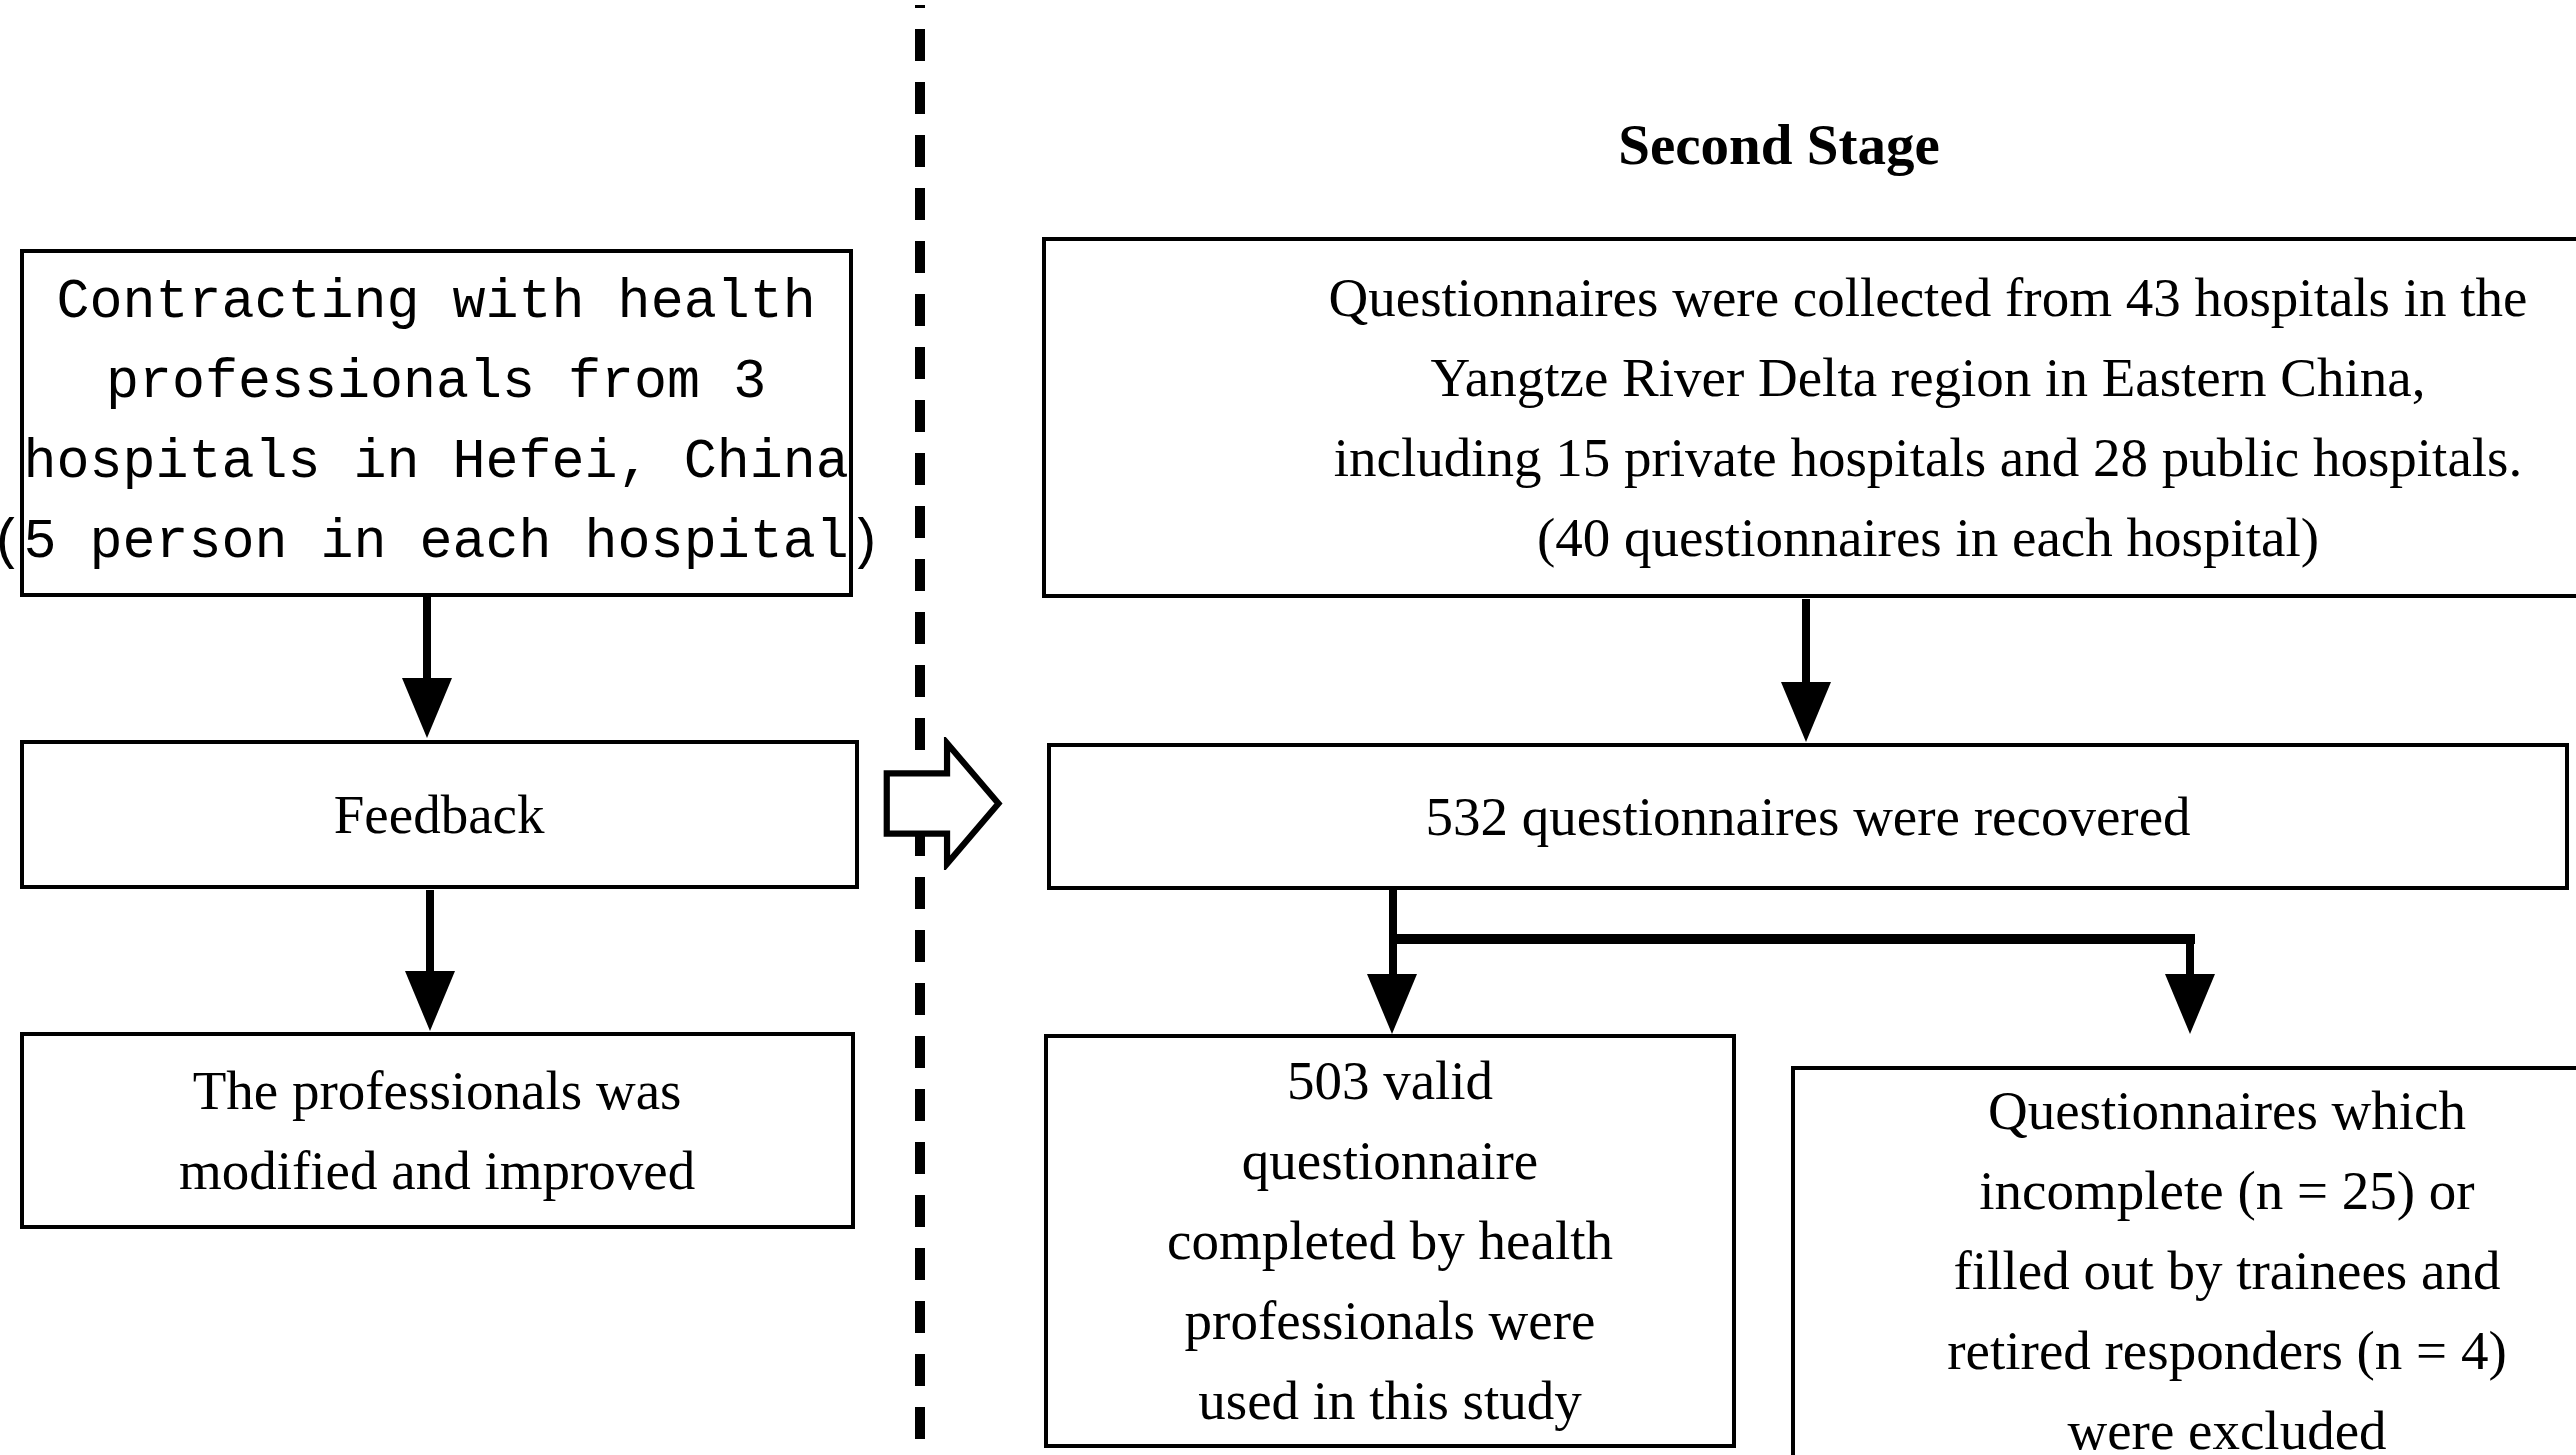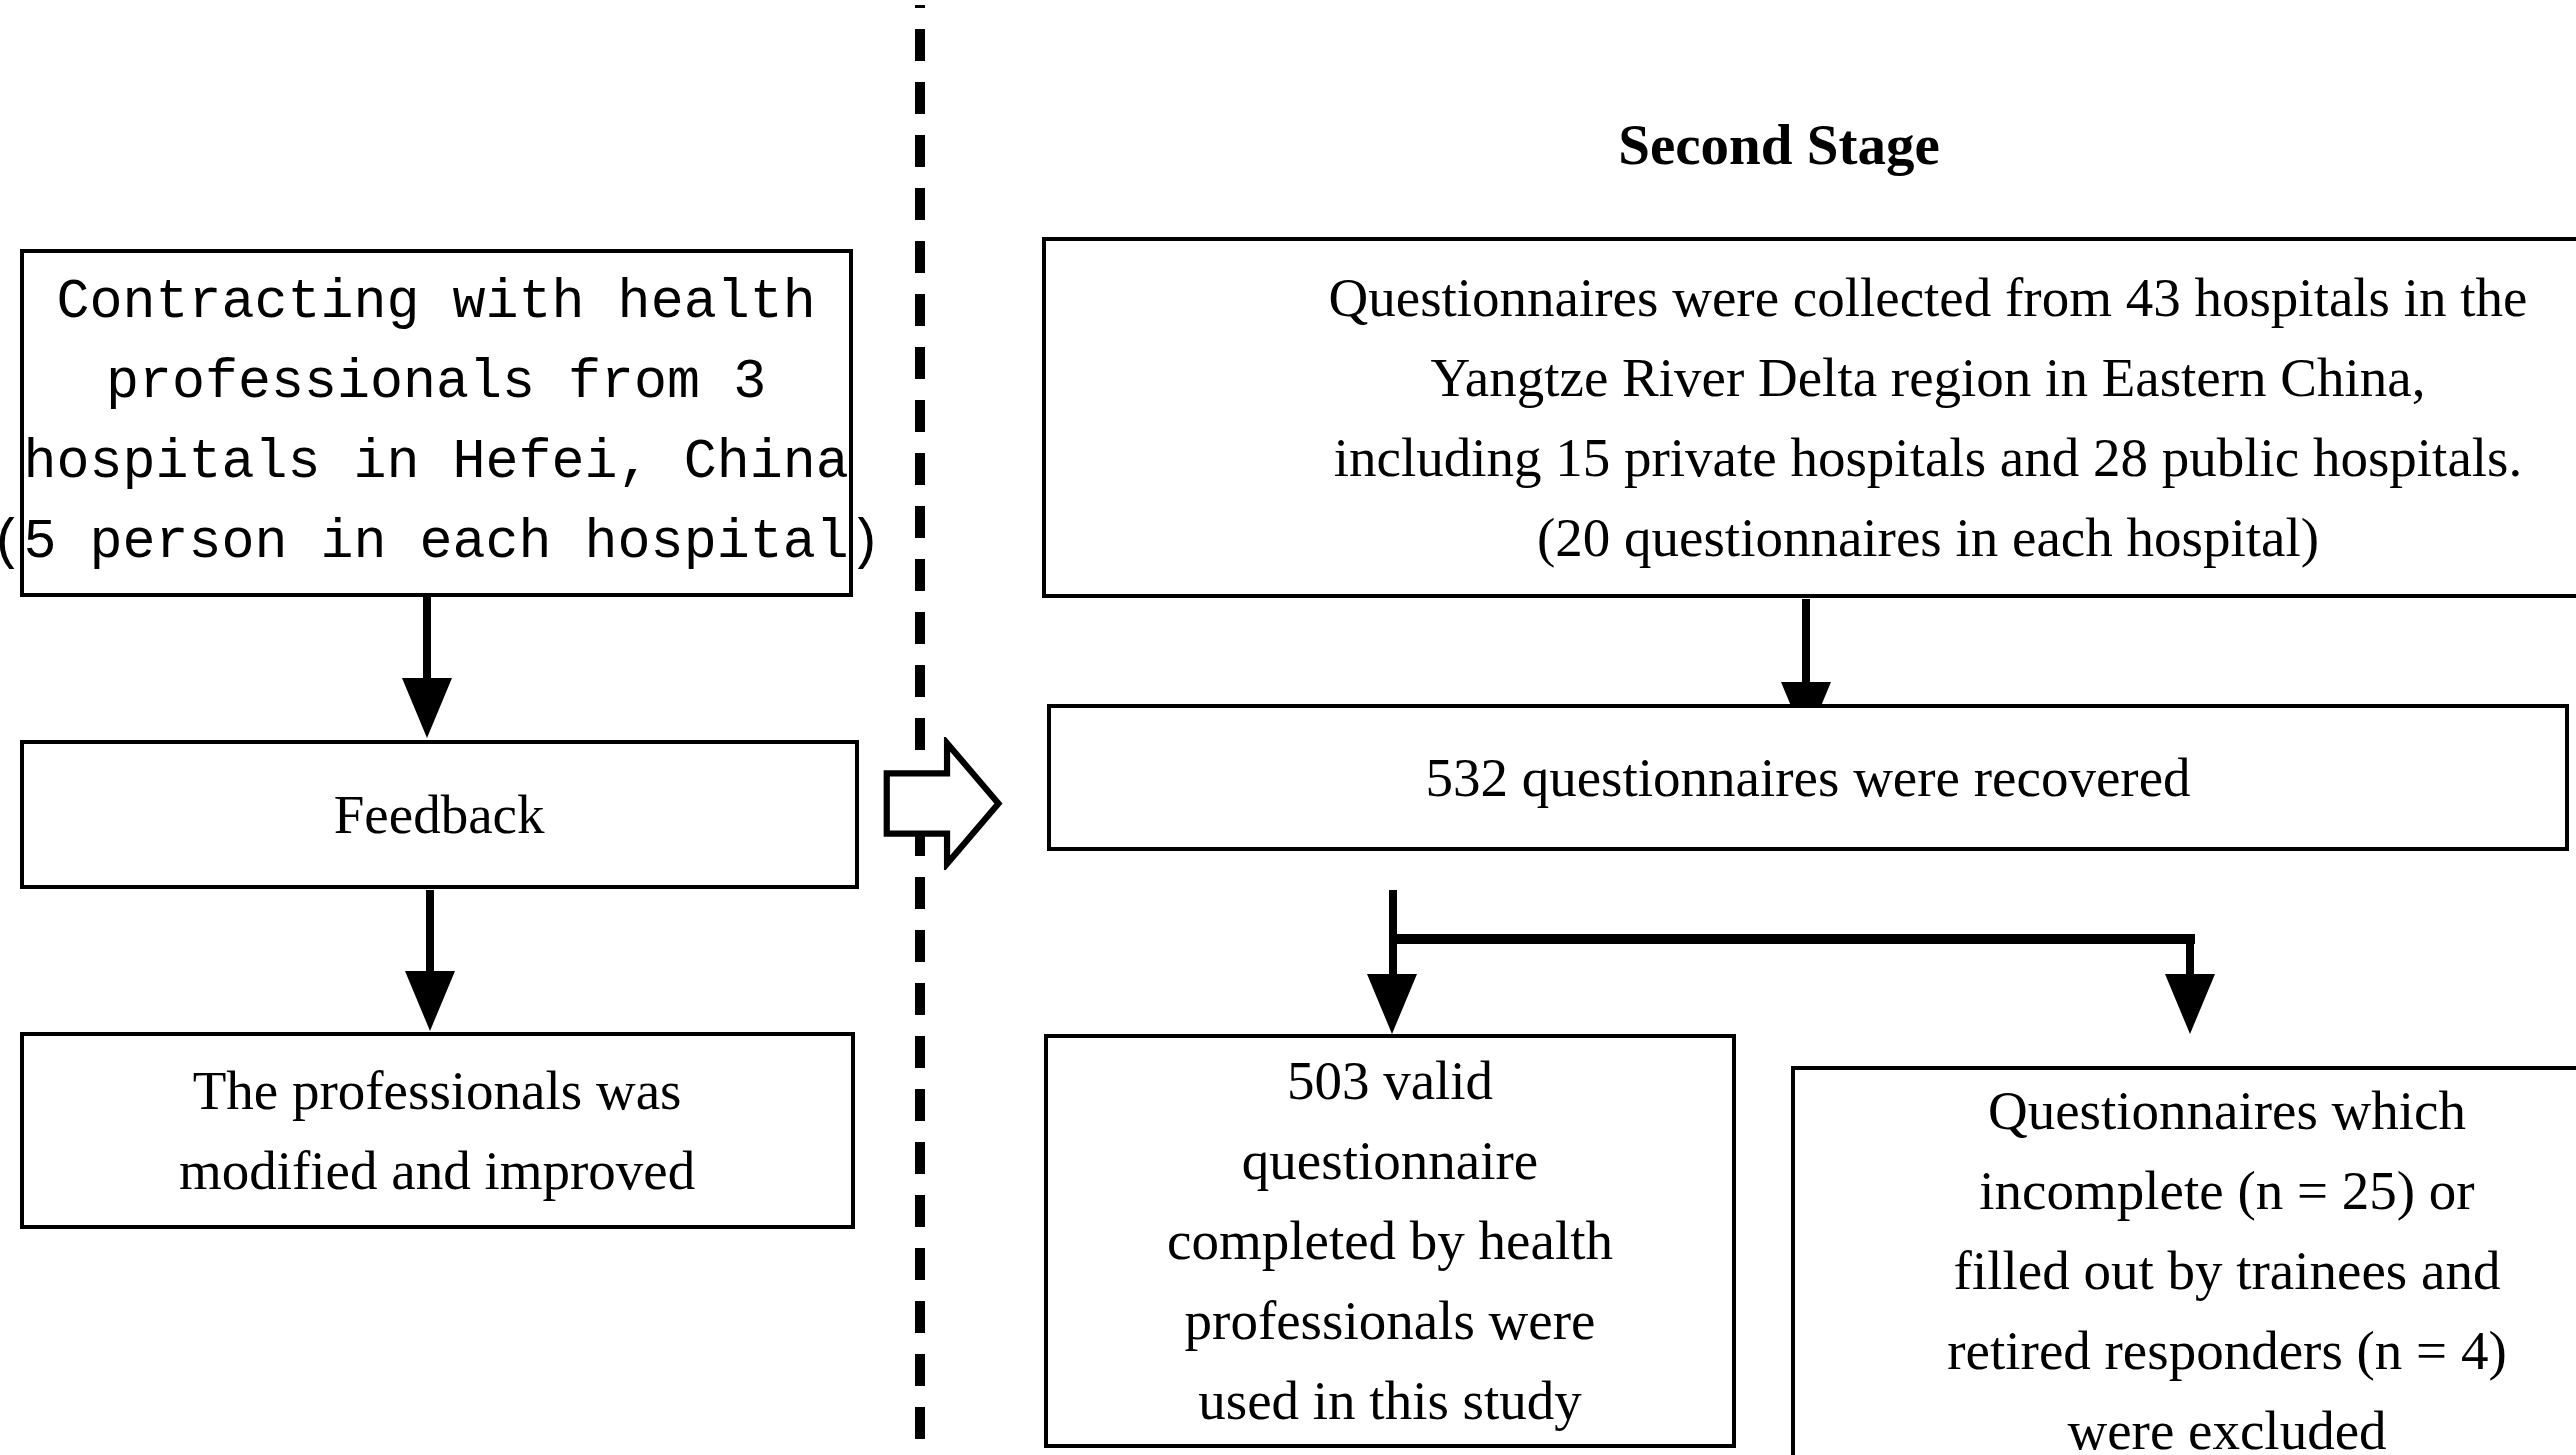"(20 questionnaires in each hospital)" div.line { text: 20 -> 40 }
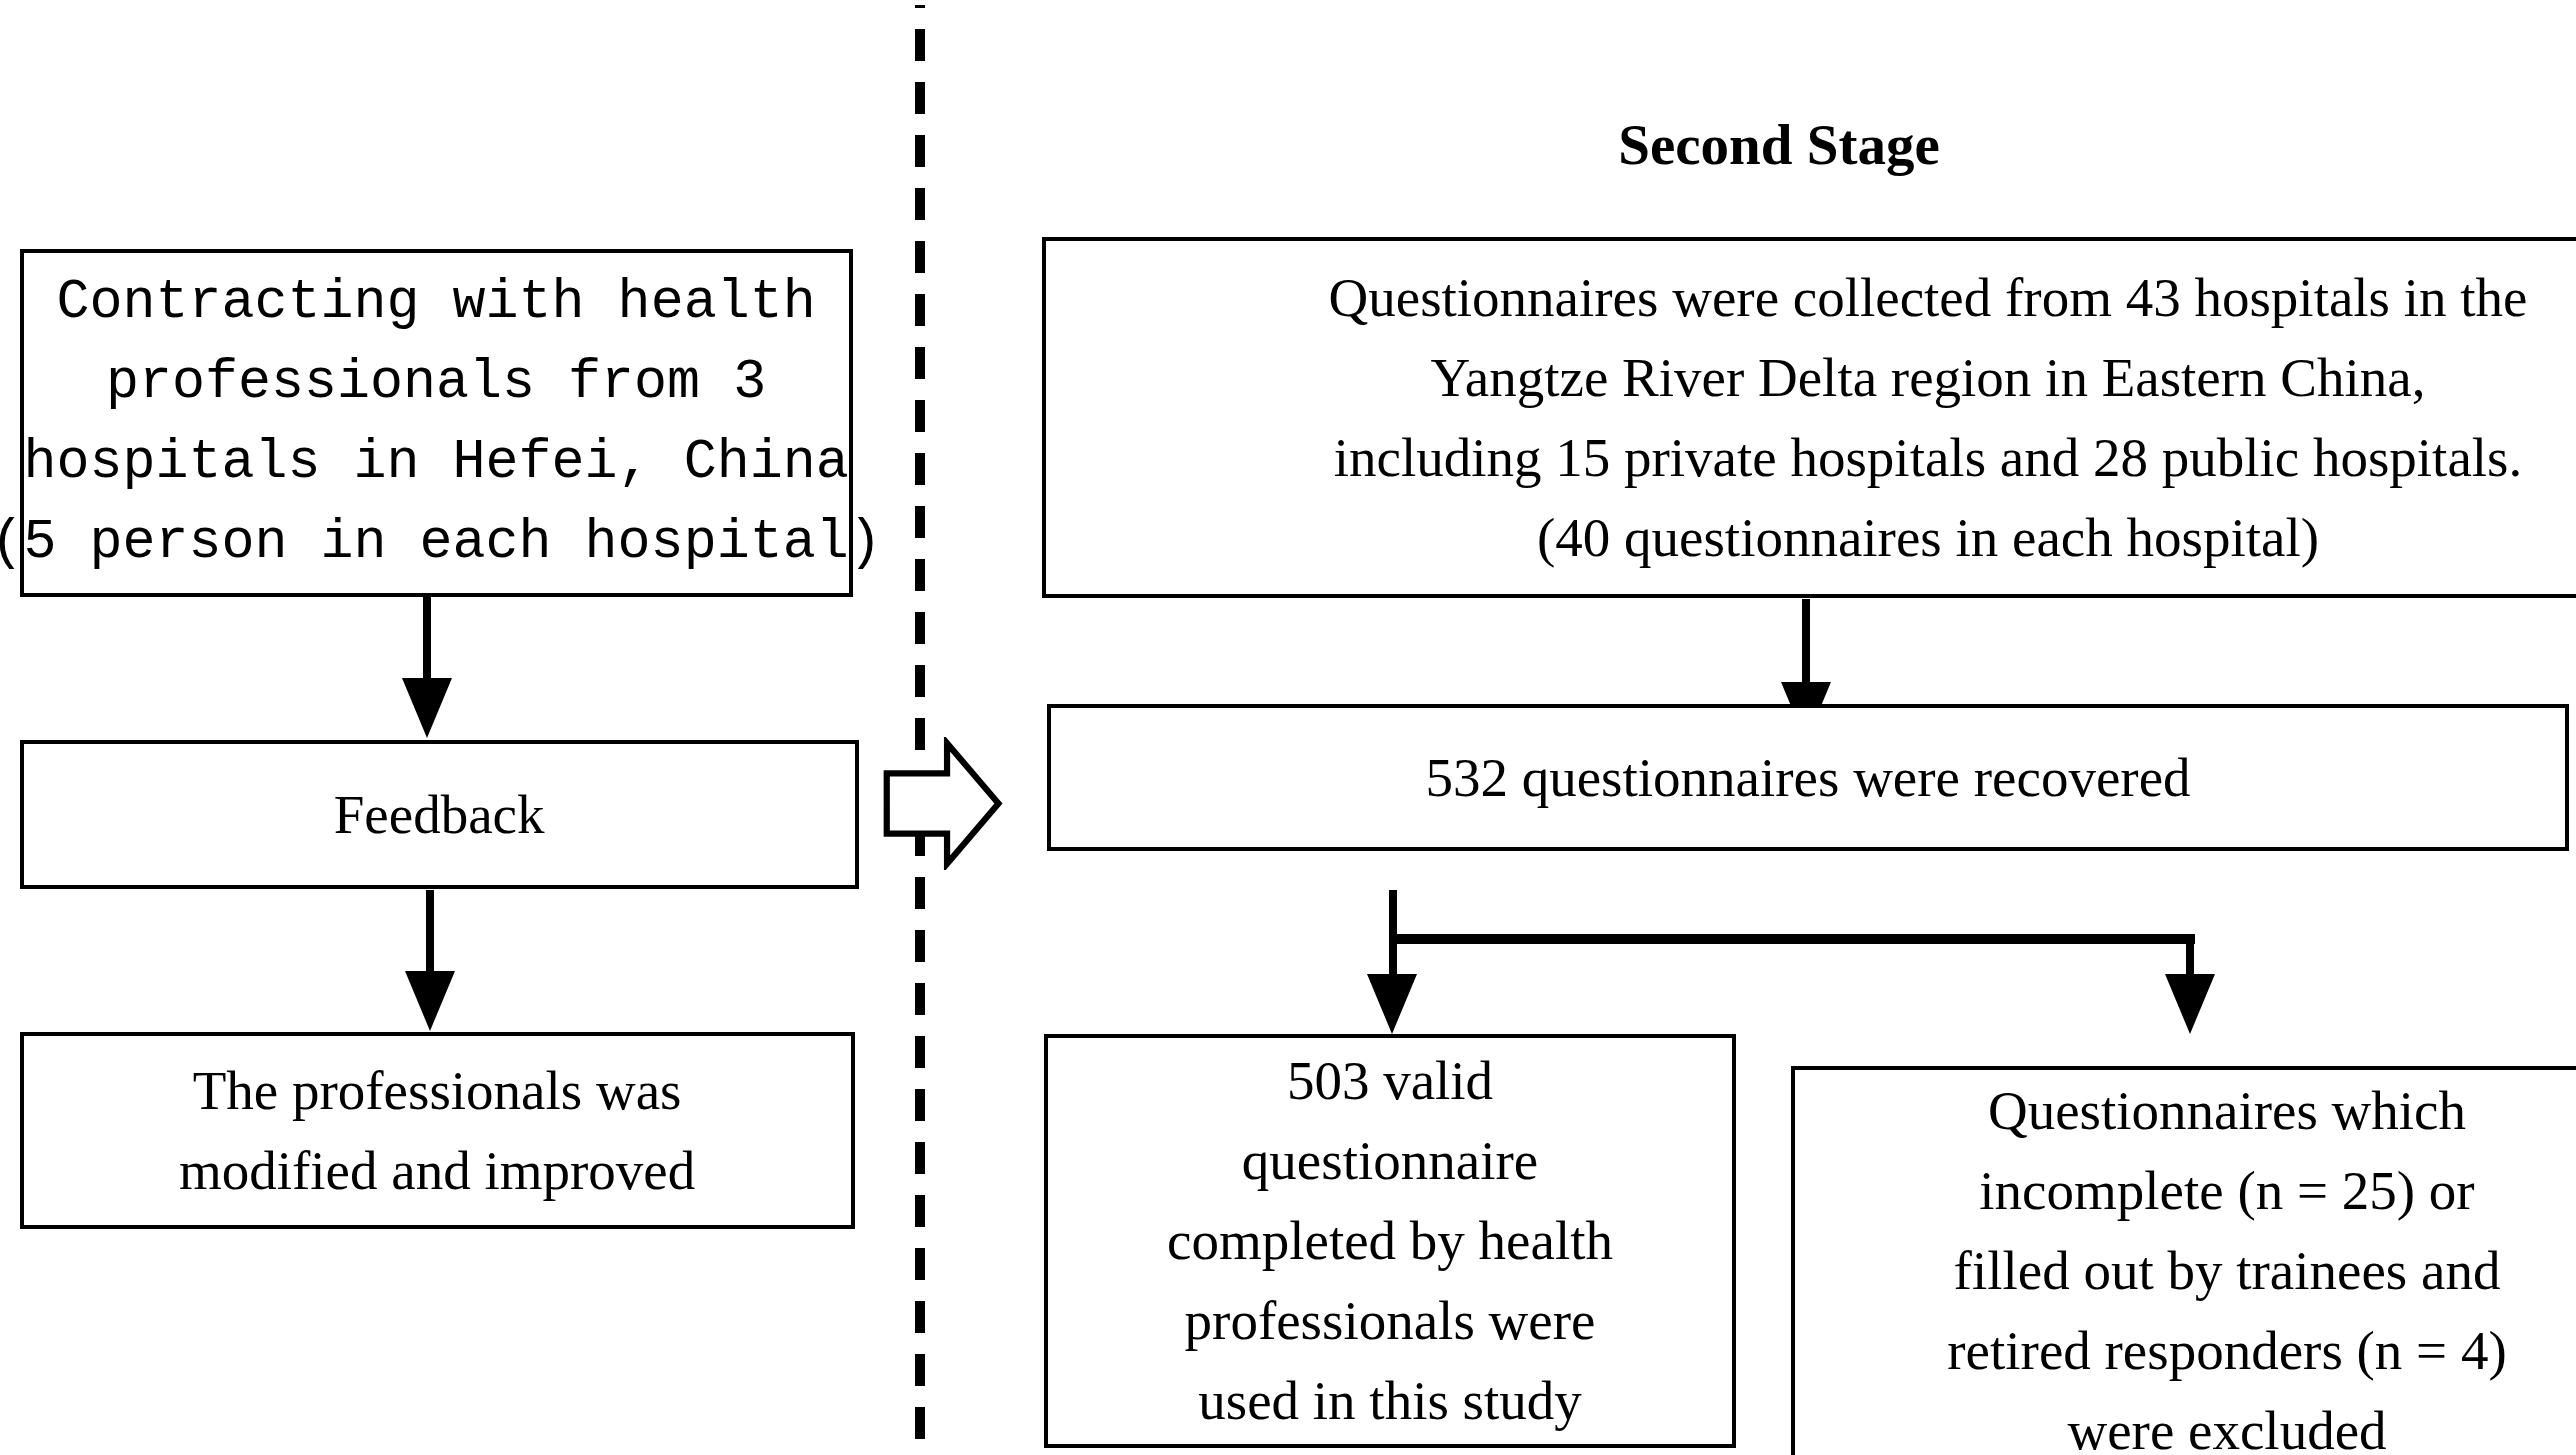"532 questionnaires were recovered" div.box { top: 704px -> 743px }
